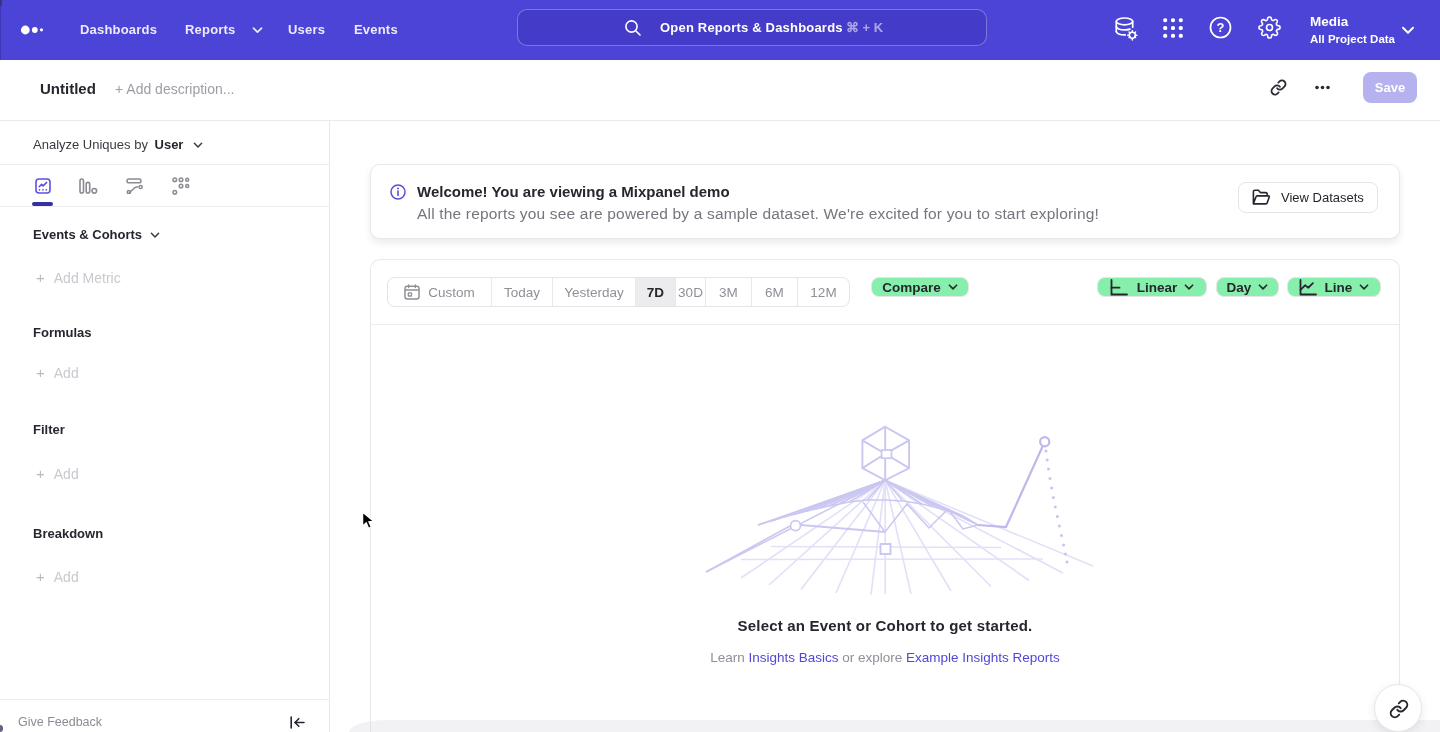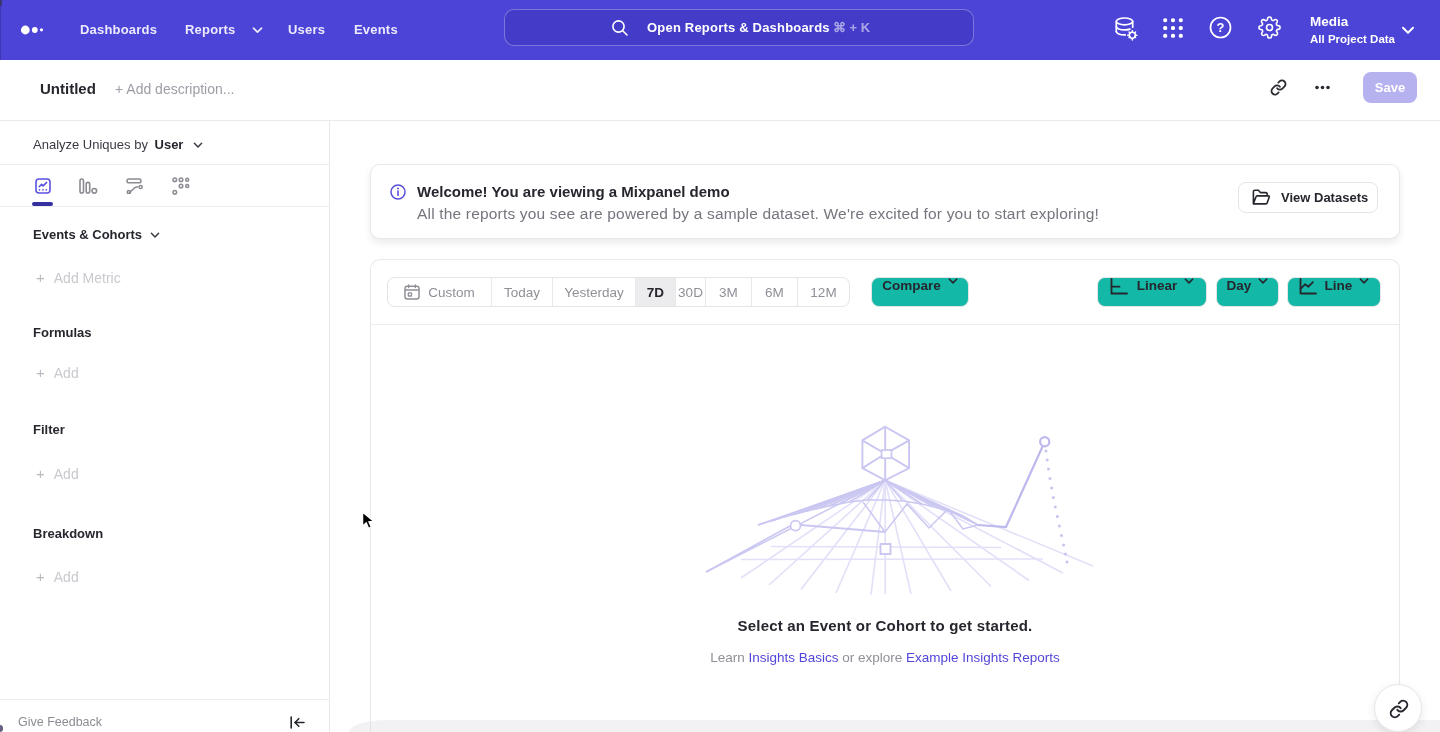"Open Reports & Dashboards" #search { left: 504px -> 517px }
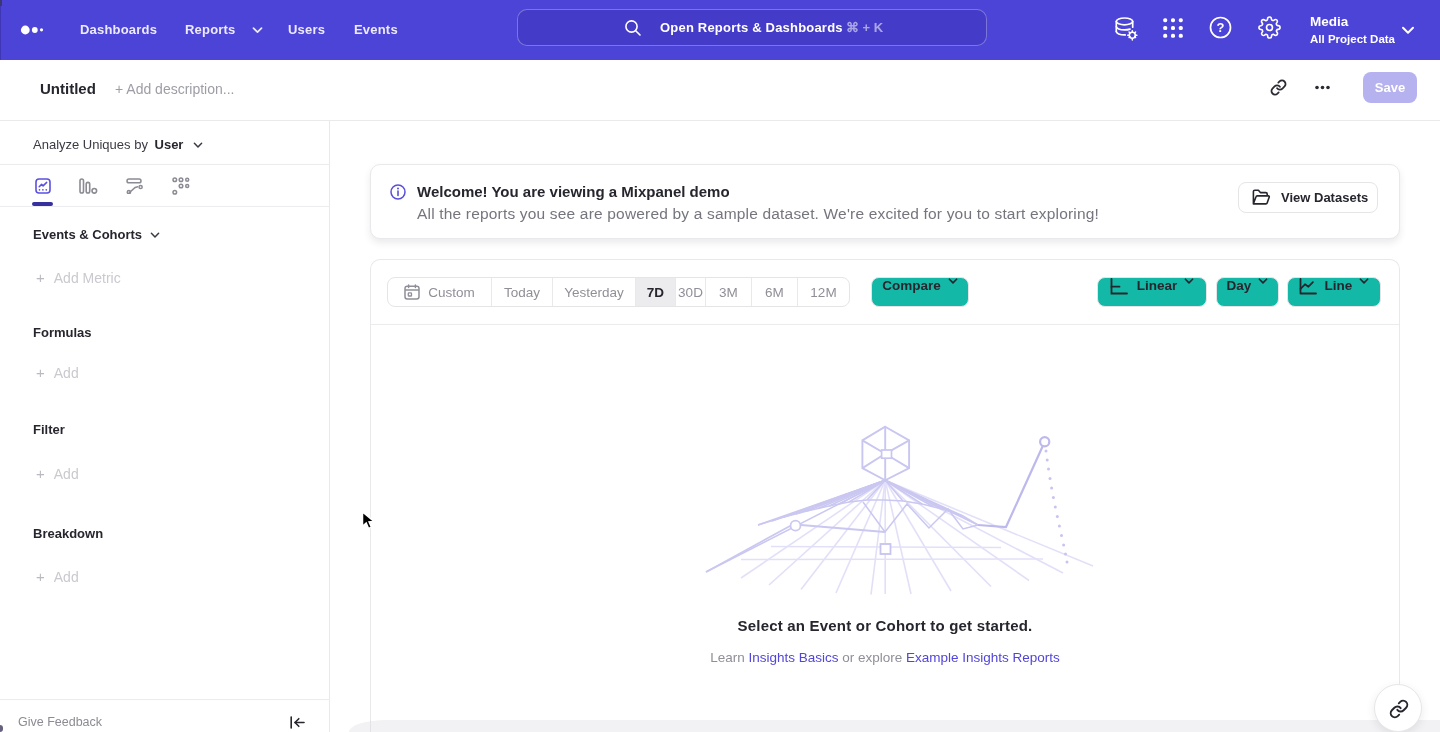"View Datasets" #viewds span { font-weight: bold -> normal }
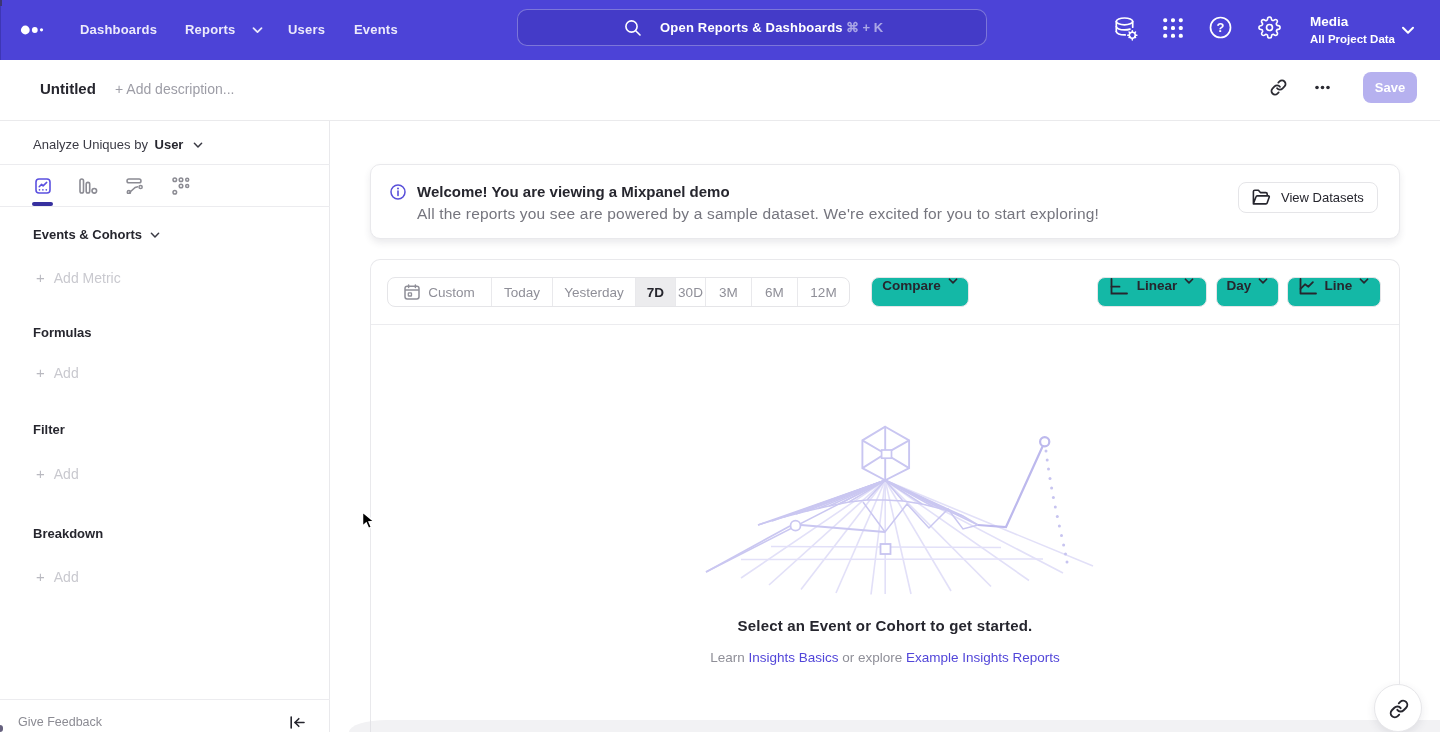"Compare" .tbtn { align-items: flex-start -> center; background: #14b8a6 -> #86efac; height: 30px -> 20px }
